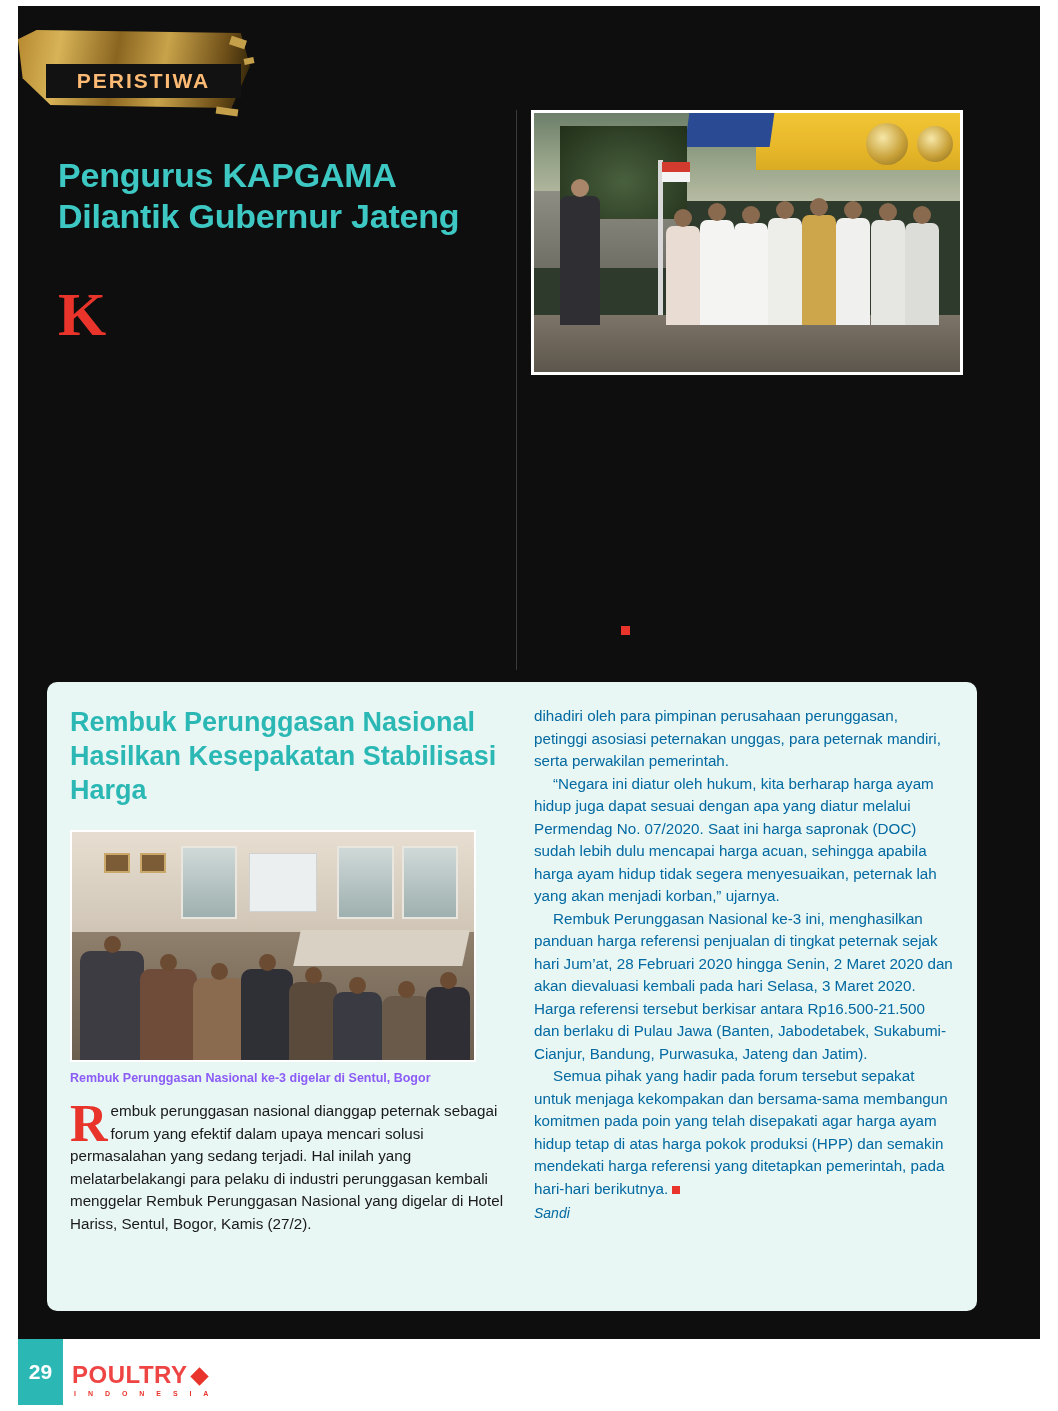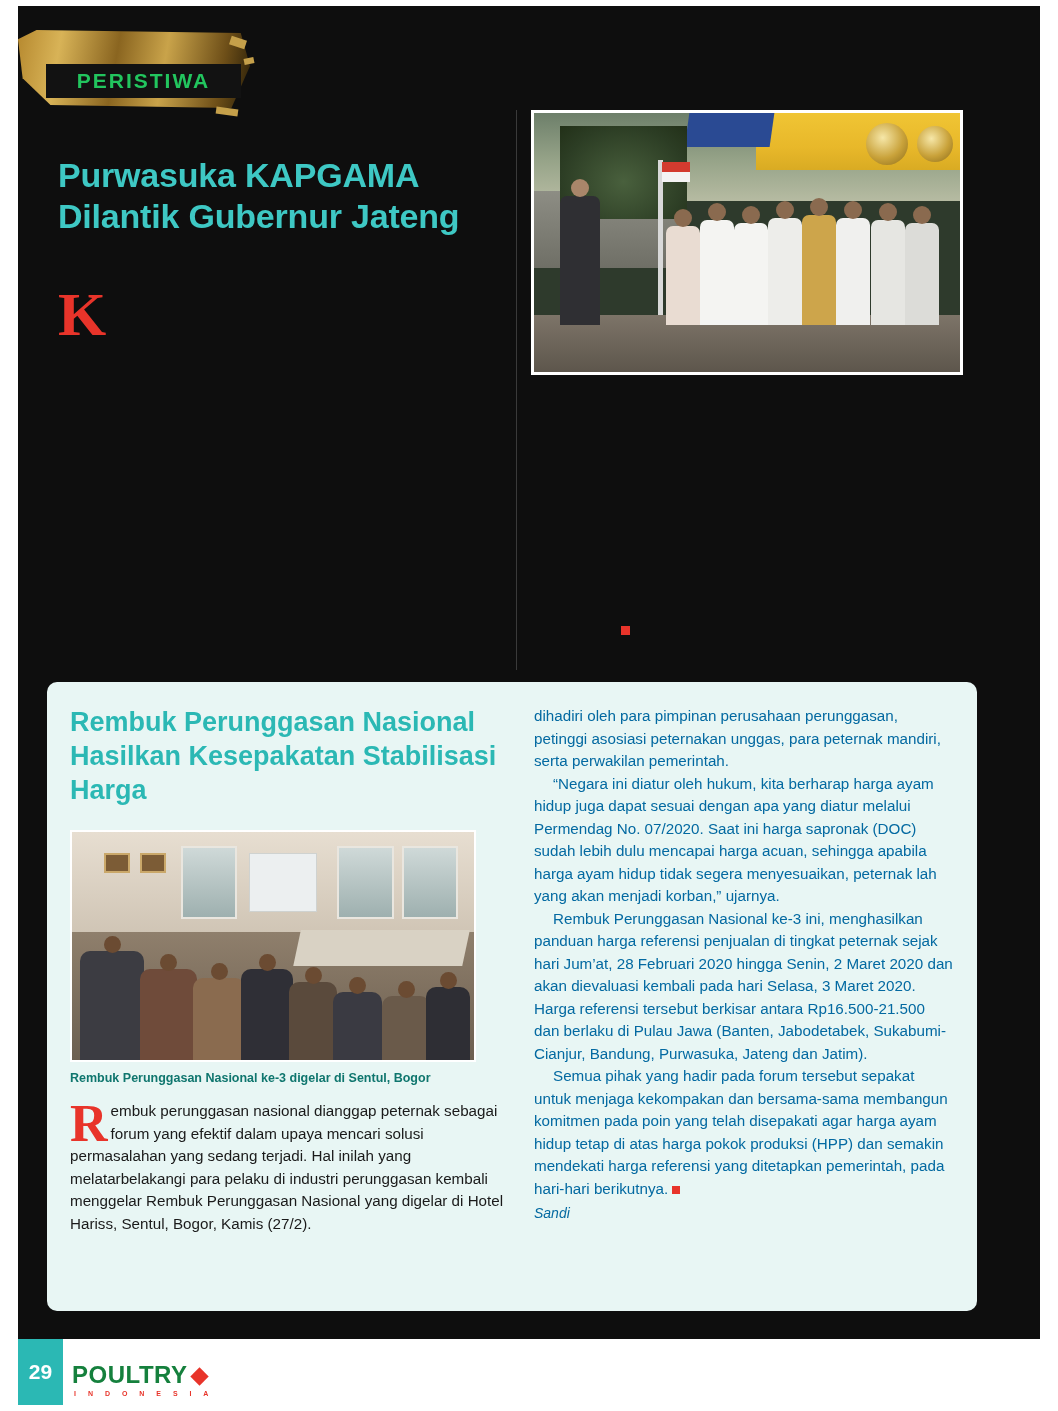"PERISTIWA" .ribbon-label { color: #22c55e -> #fdba74 }
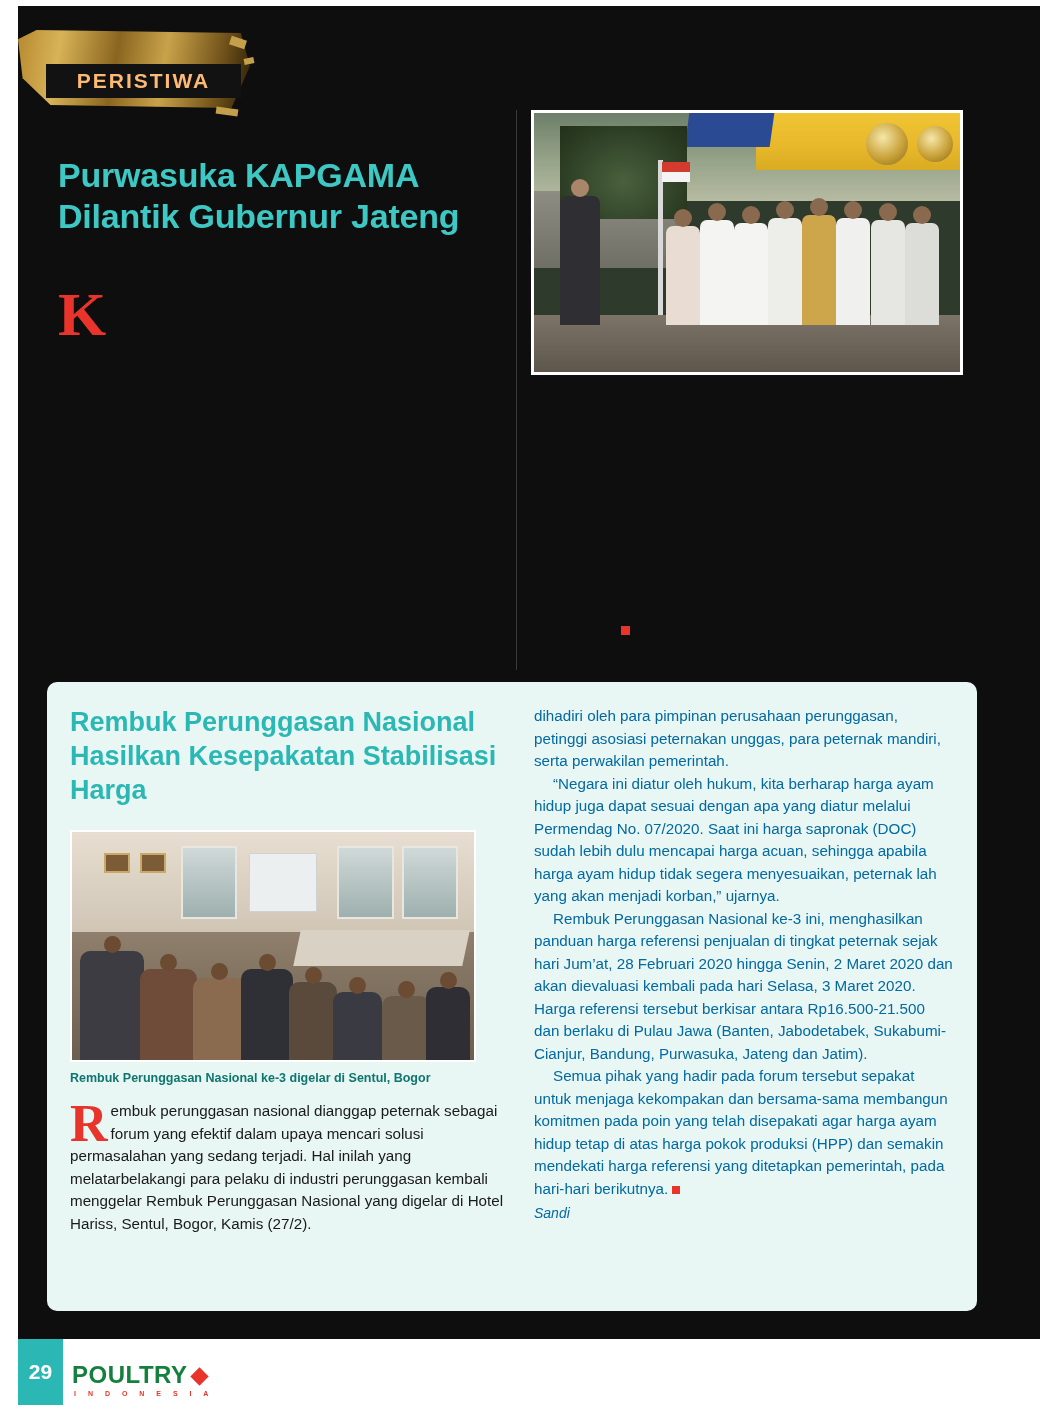"Purwasuka KAPGAMA Dilantik Gubernur" div.headline { text: Purwasuka -> Pengurus }
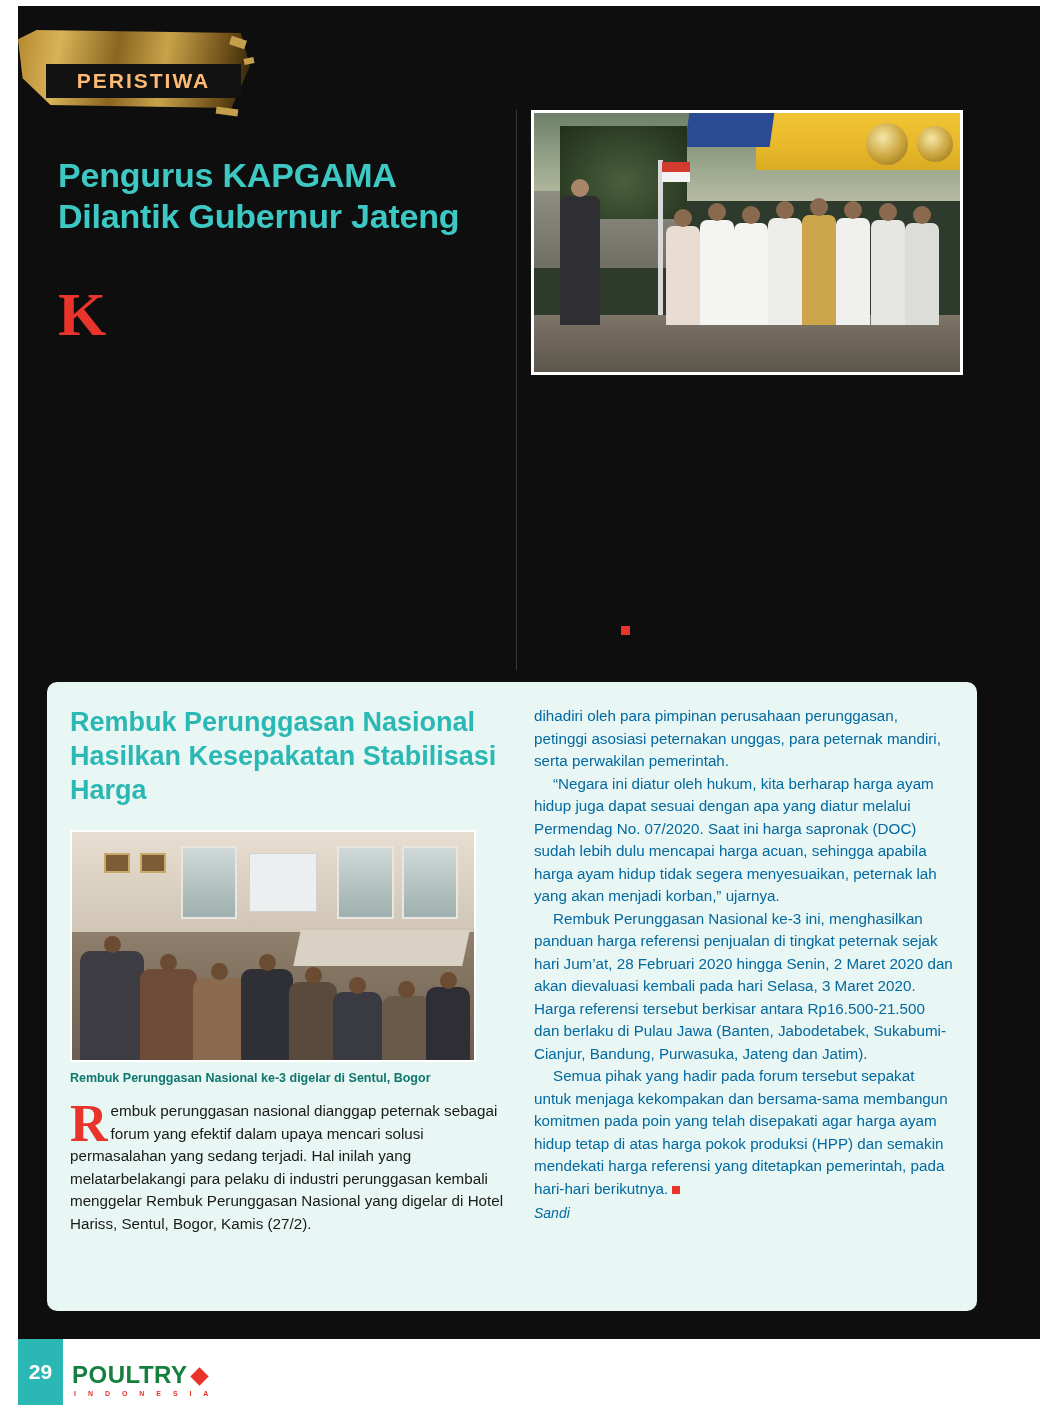"Rembuk Perunggasan Nasional ke-3 digelar" .photo-caption { color: #0f766e -> #8b5cf6 }
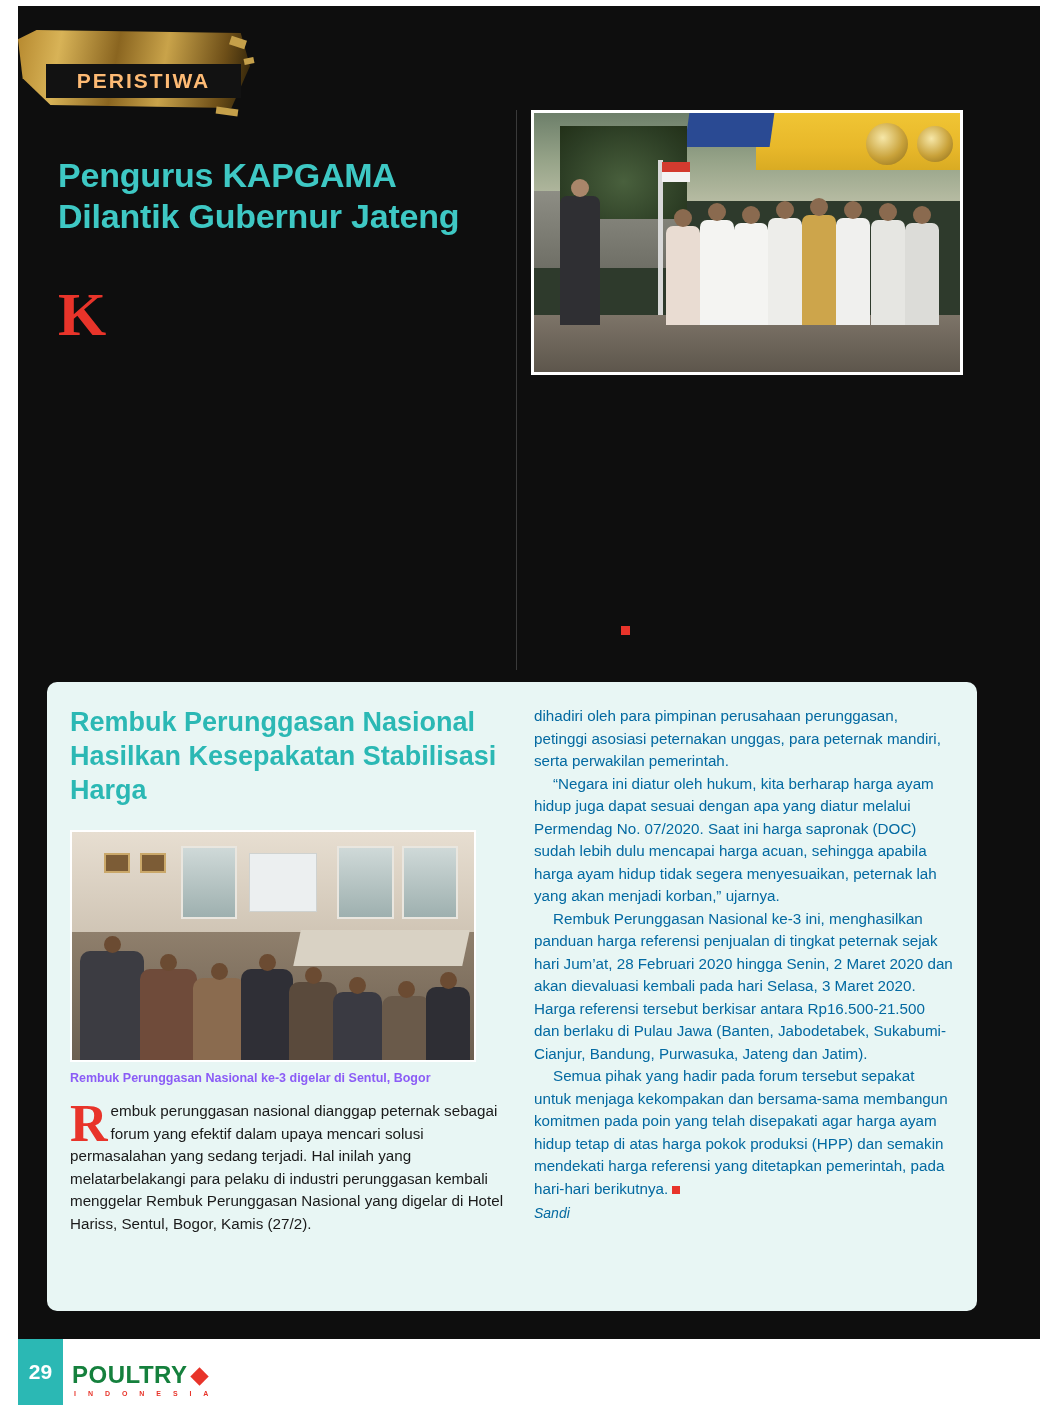"POULTRY" .logo { color: #15803d -> #ef4444 }
